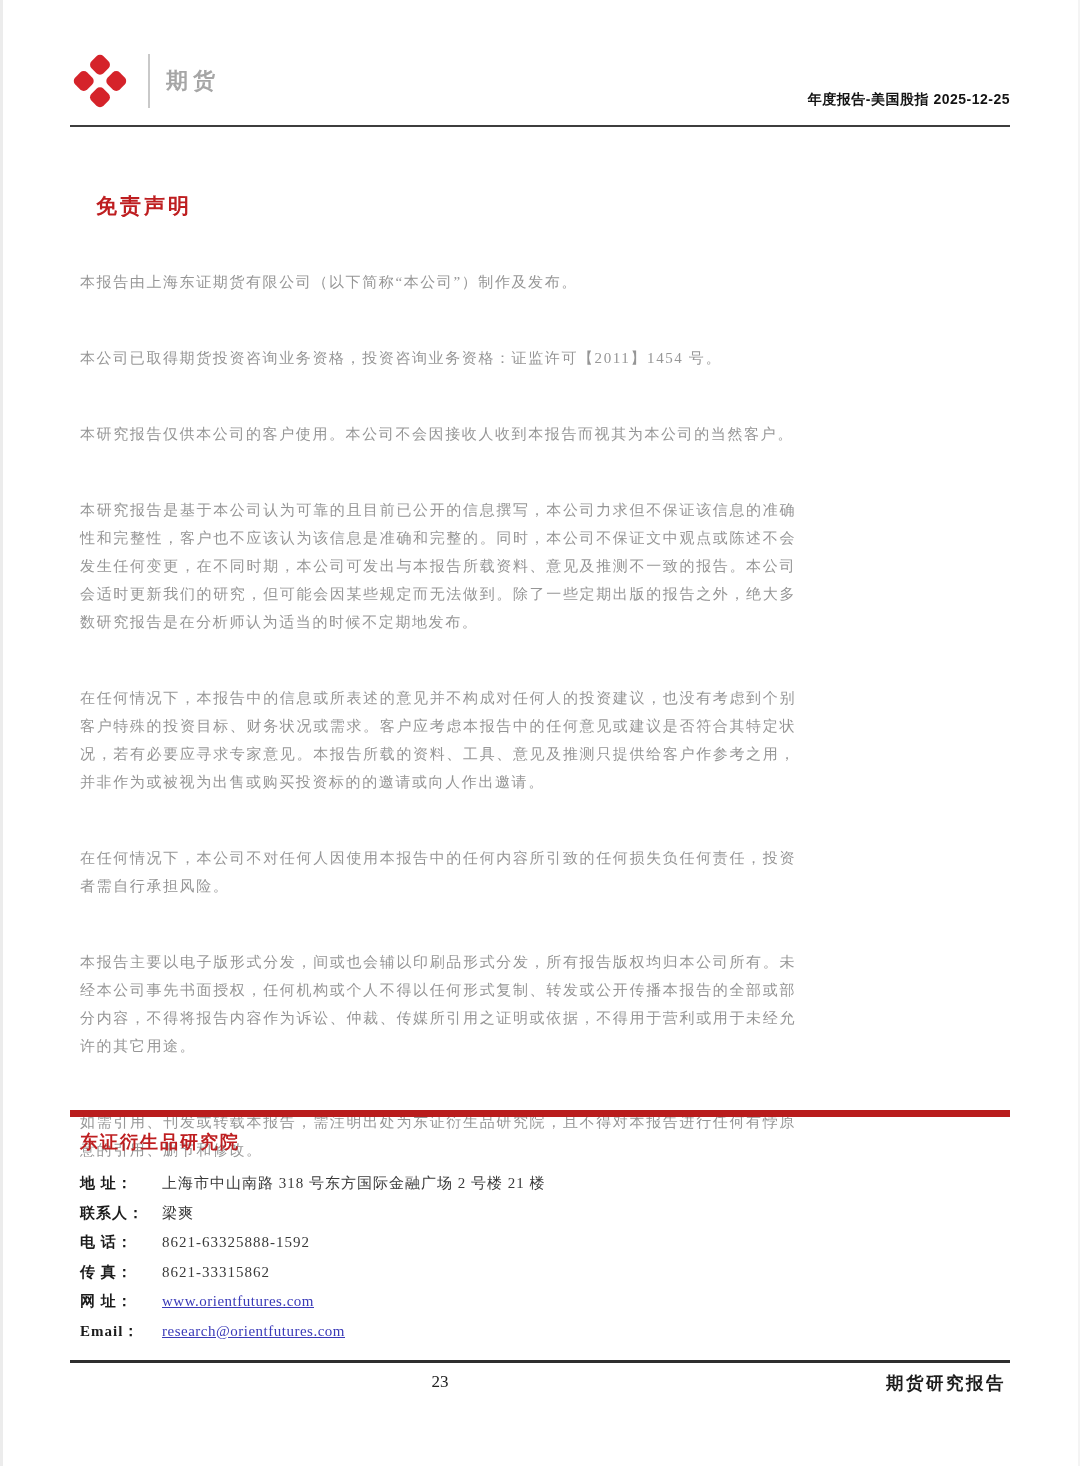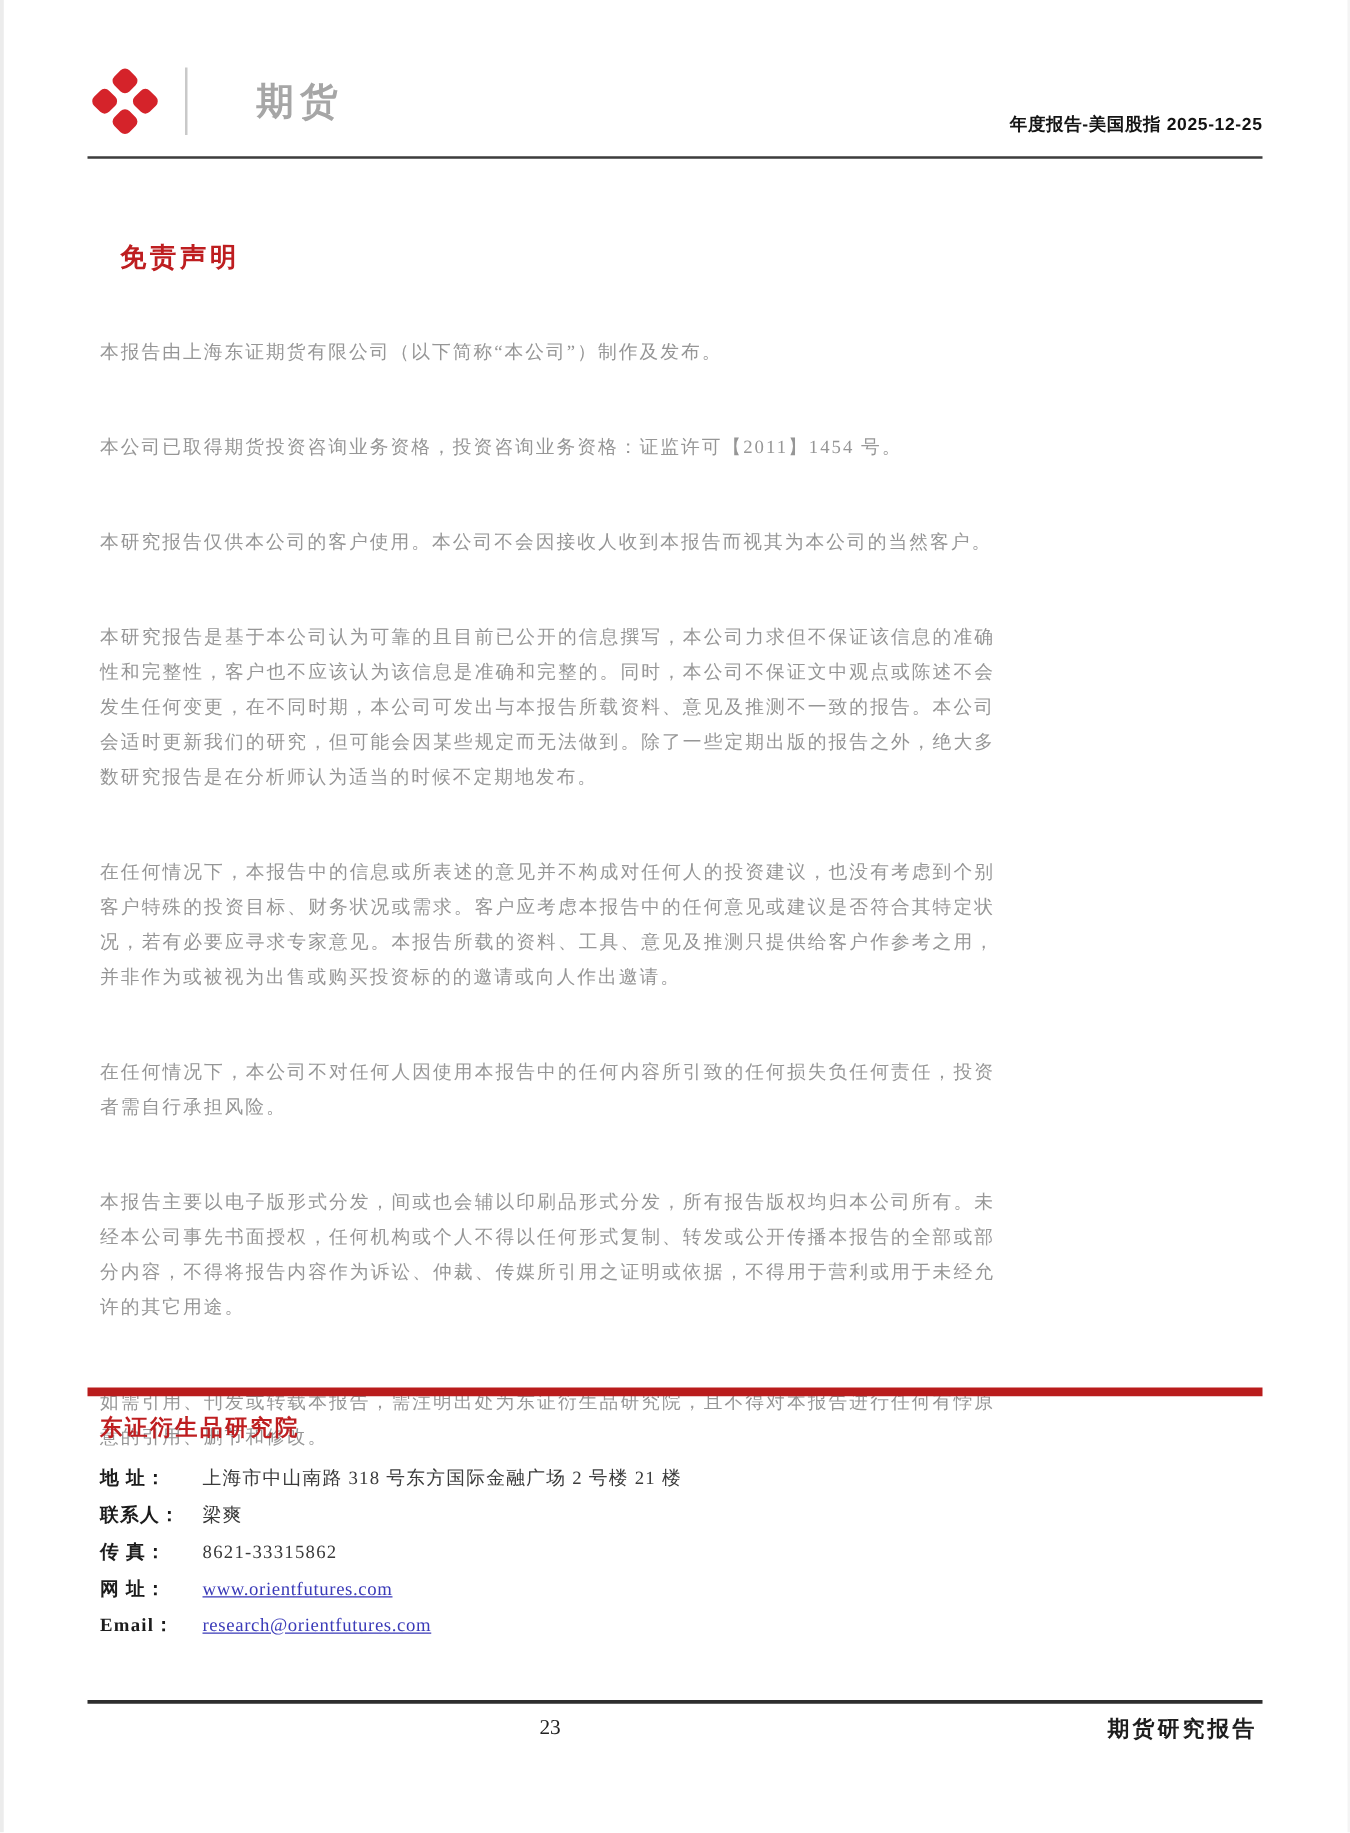"期货" .brand-sub { font-size: 30px -> 22px; margin-left: 39px -> none }
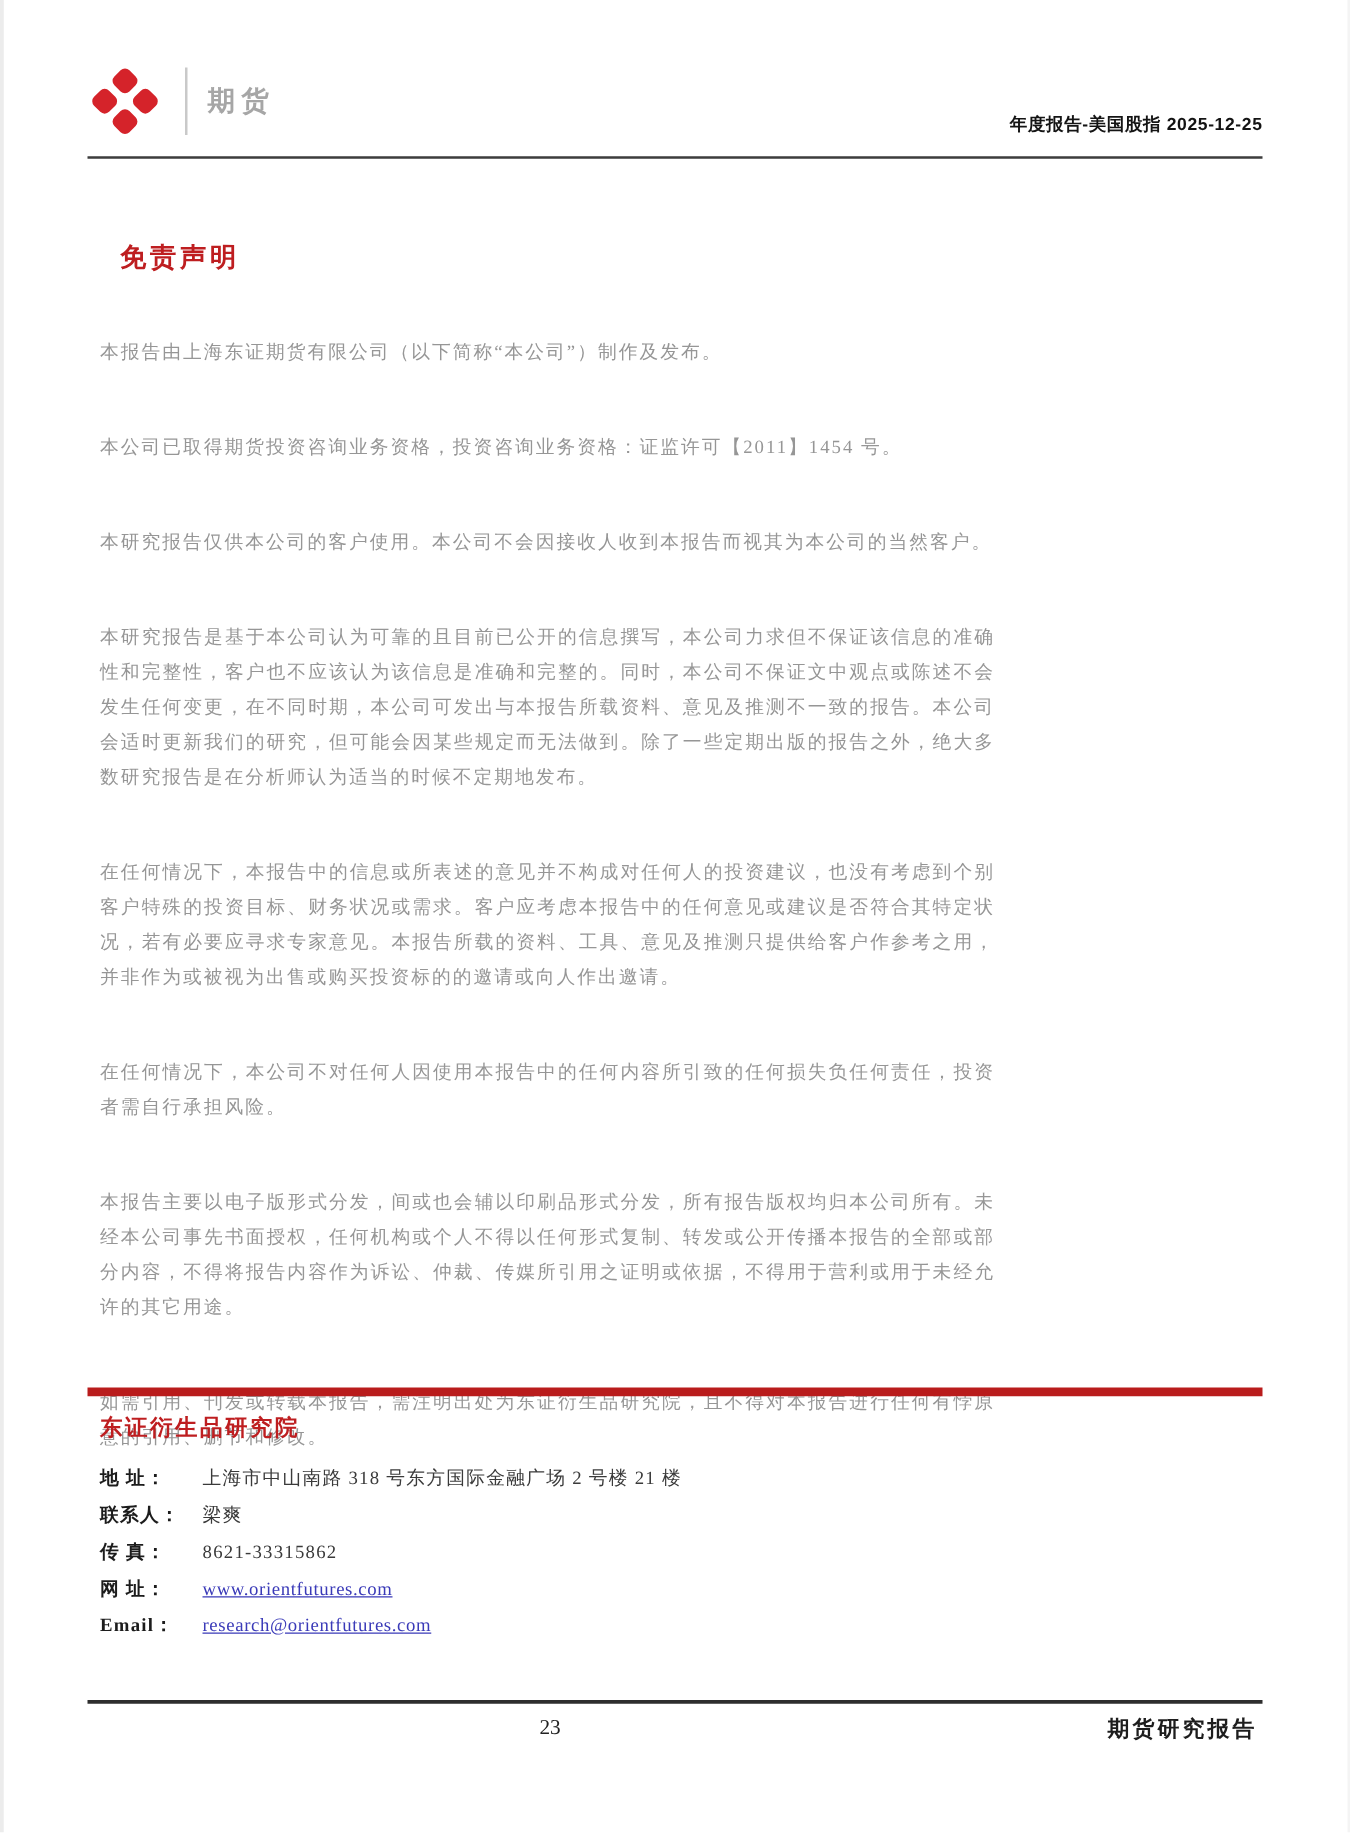"电 话：" div.contact-row { html: none -> <div> <span>电 话：</span> <span>8621-63325888-1592</span> </div> }
